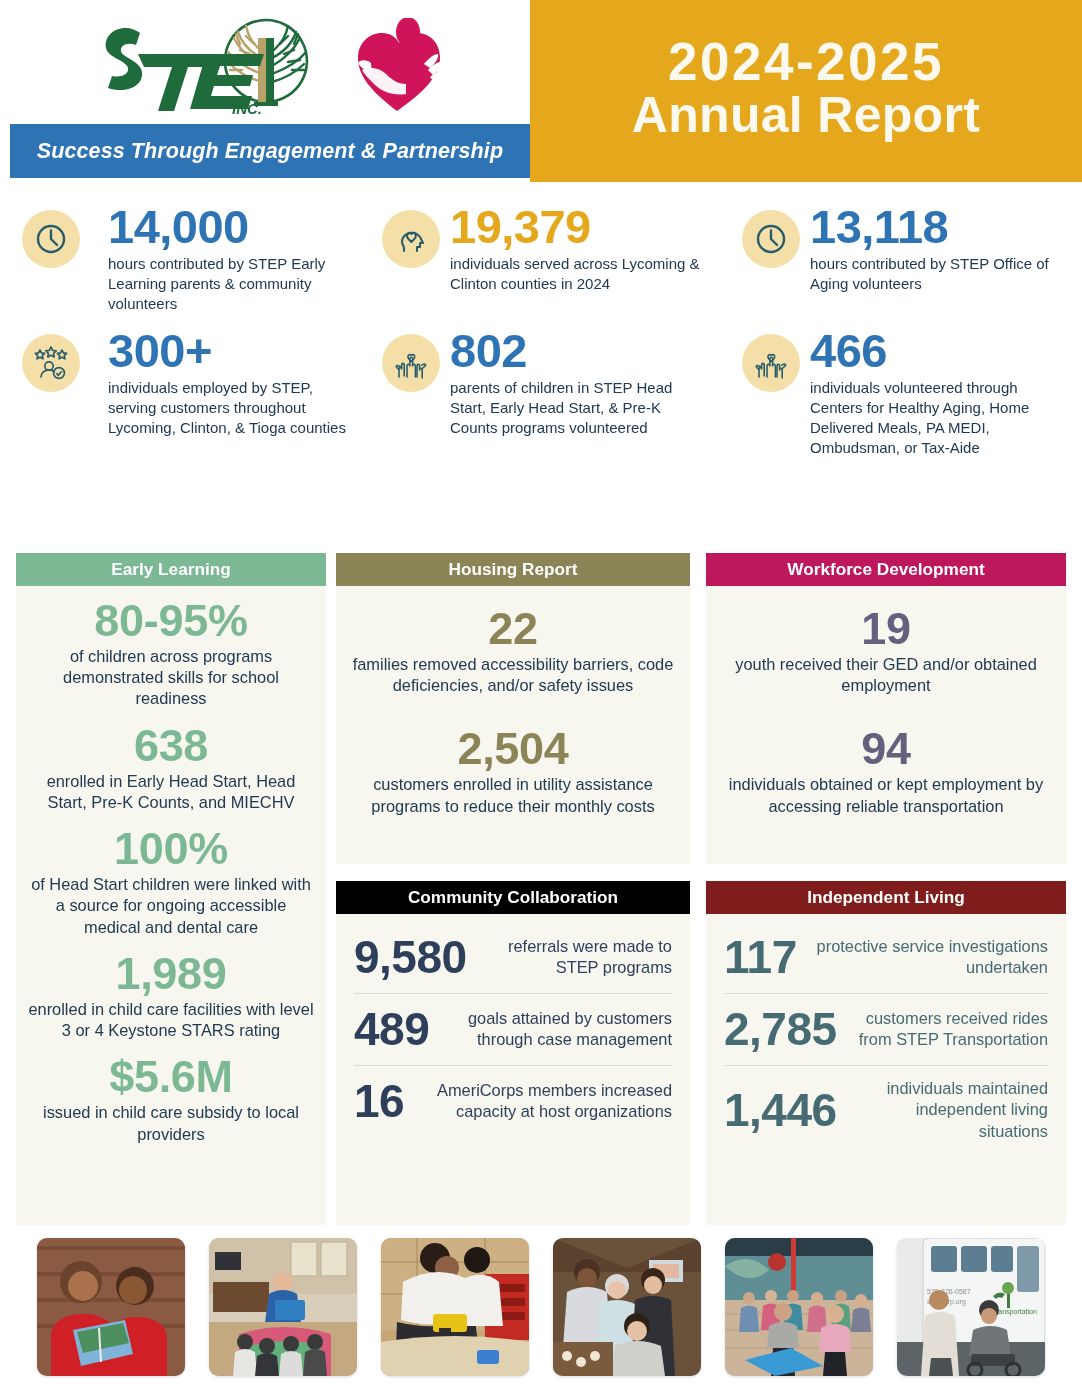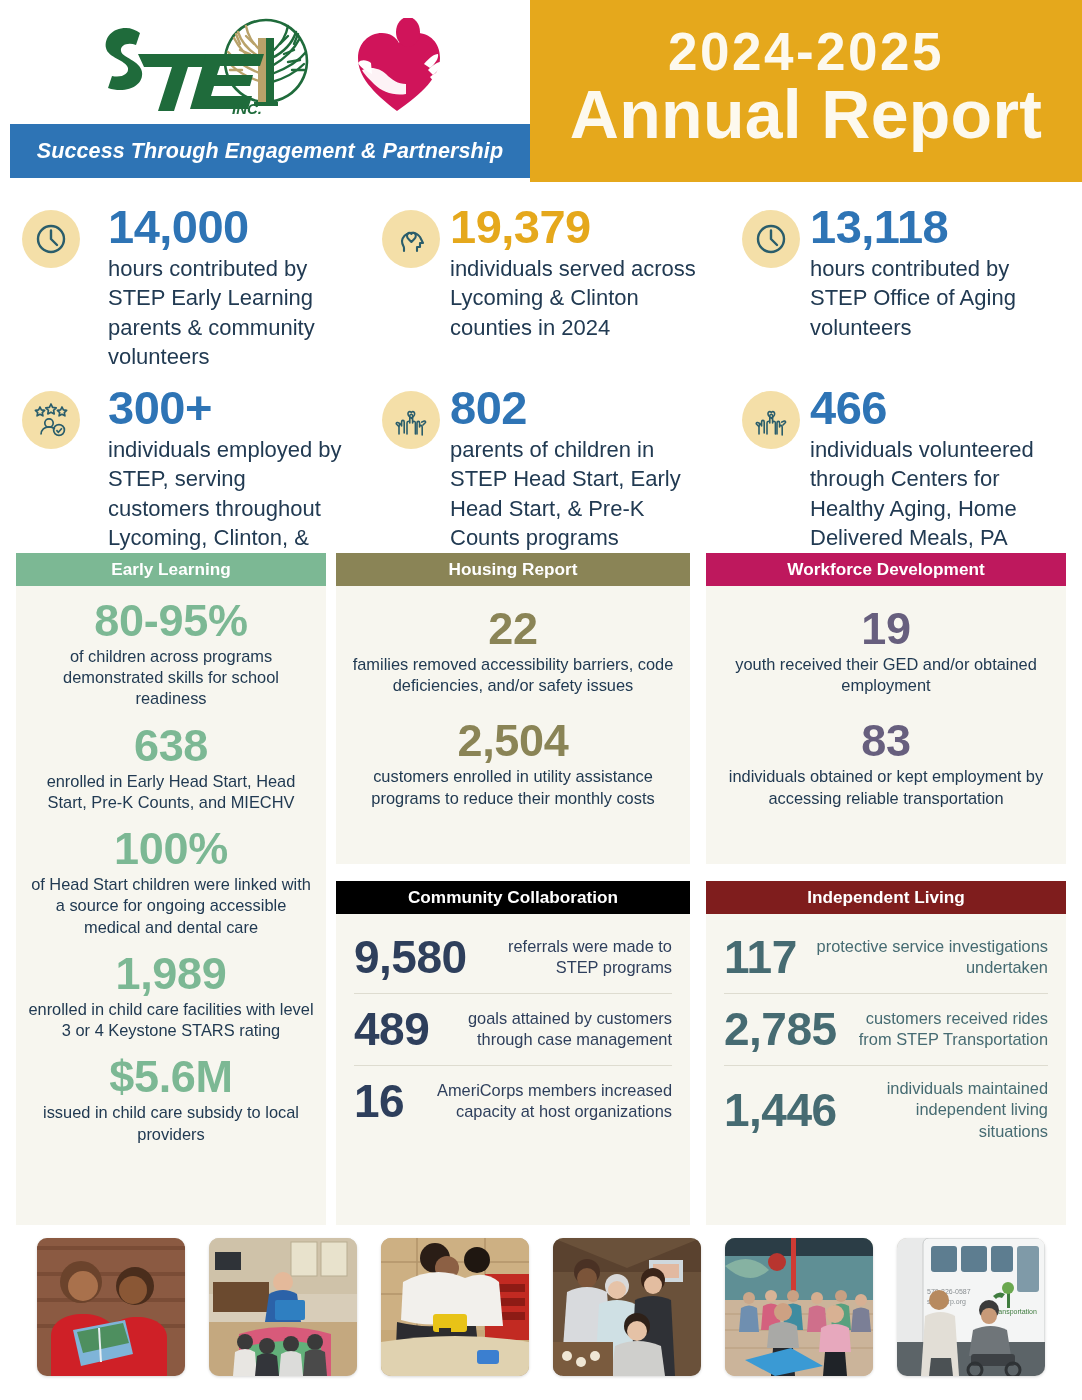"Annual Report" .hr-title { font-size: 68px -> 50px }
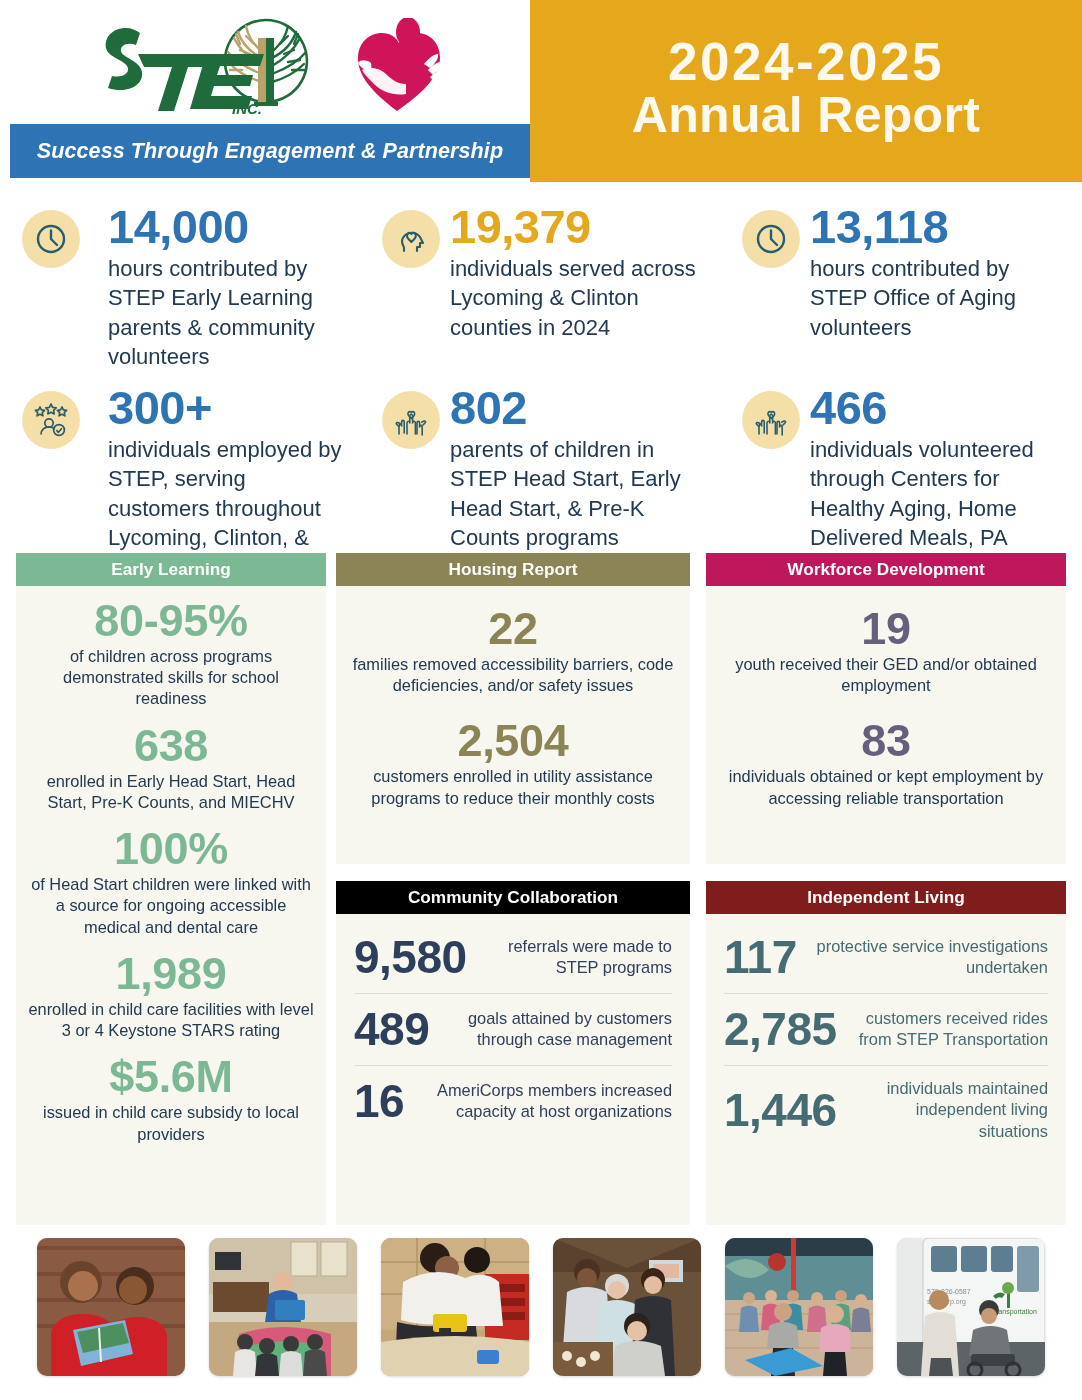"hours contributed by STEP Early" .stat-desc { font-size: 22px -> 15px }
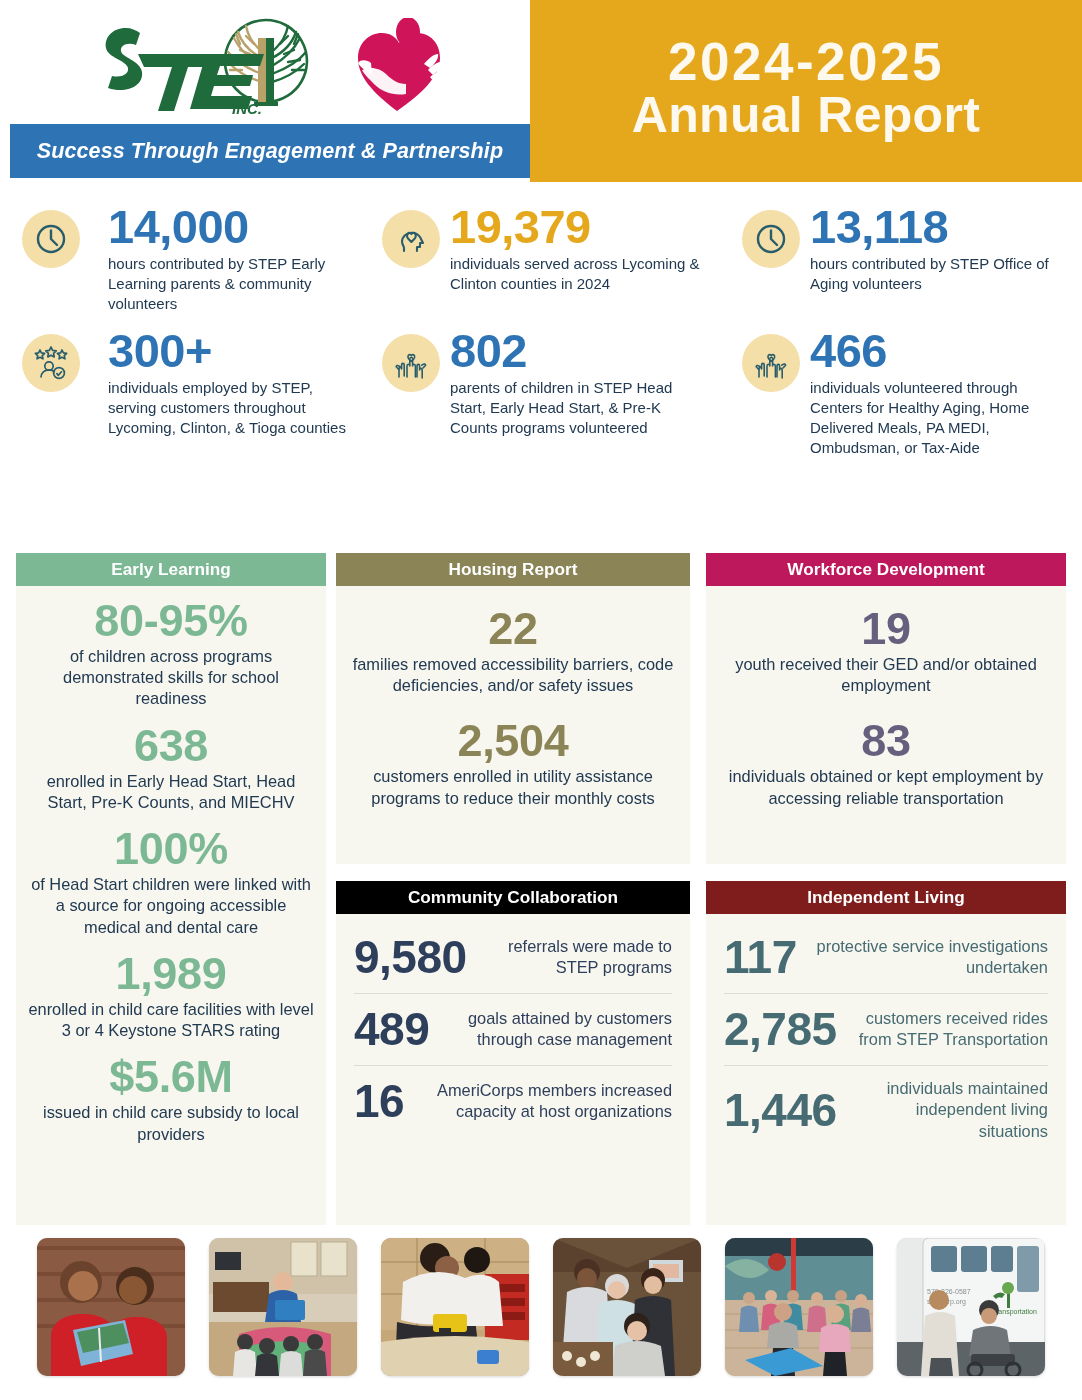"22" .p-ho .cstat, .p-wd .cstat { margin-bottom: 20px -> 28px }
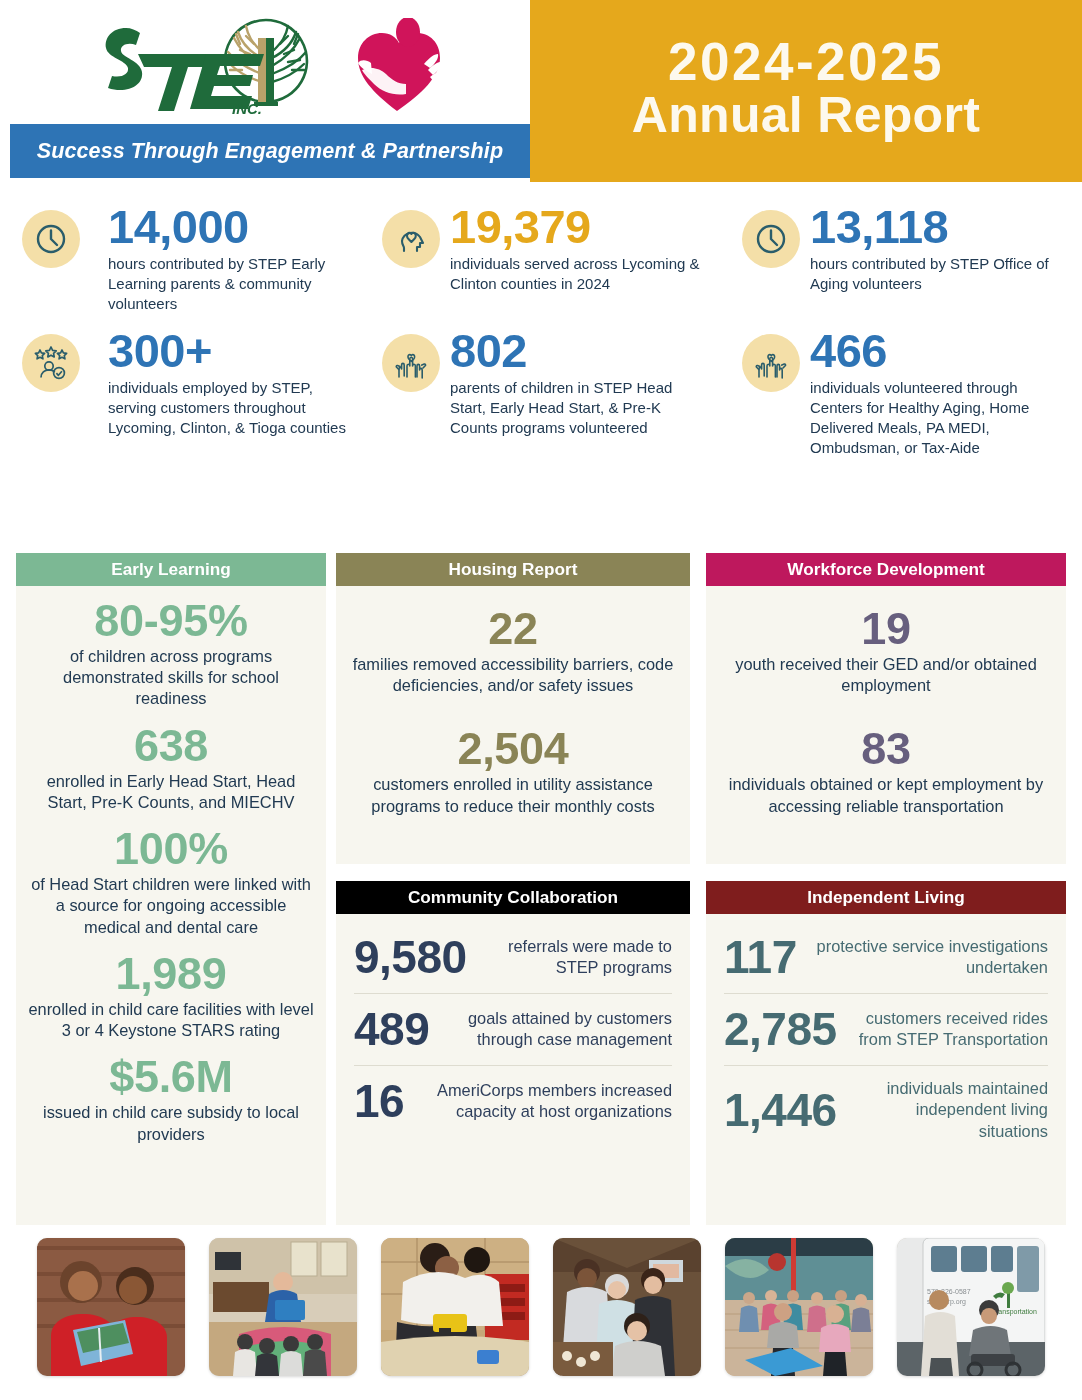"83" div.cnum { text: 83 -> 94 }
